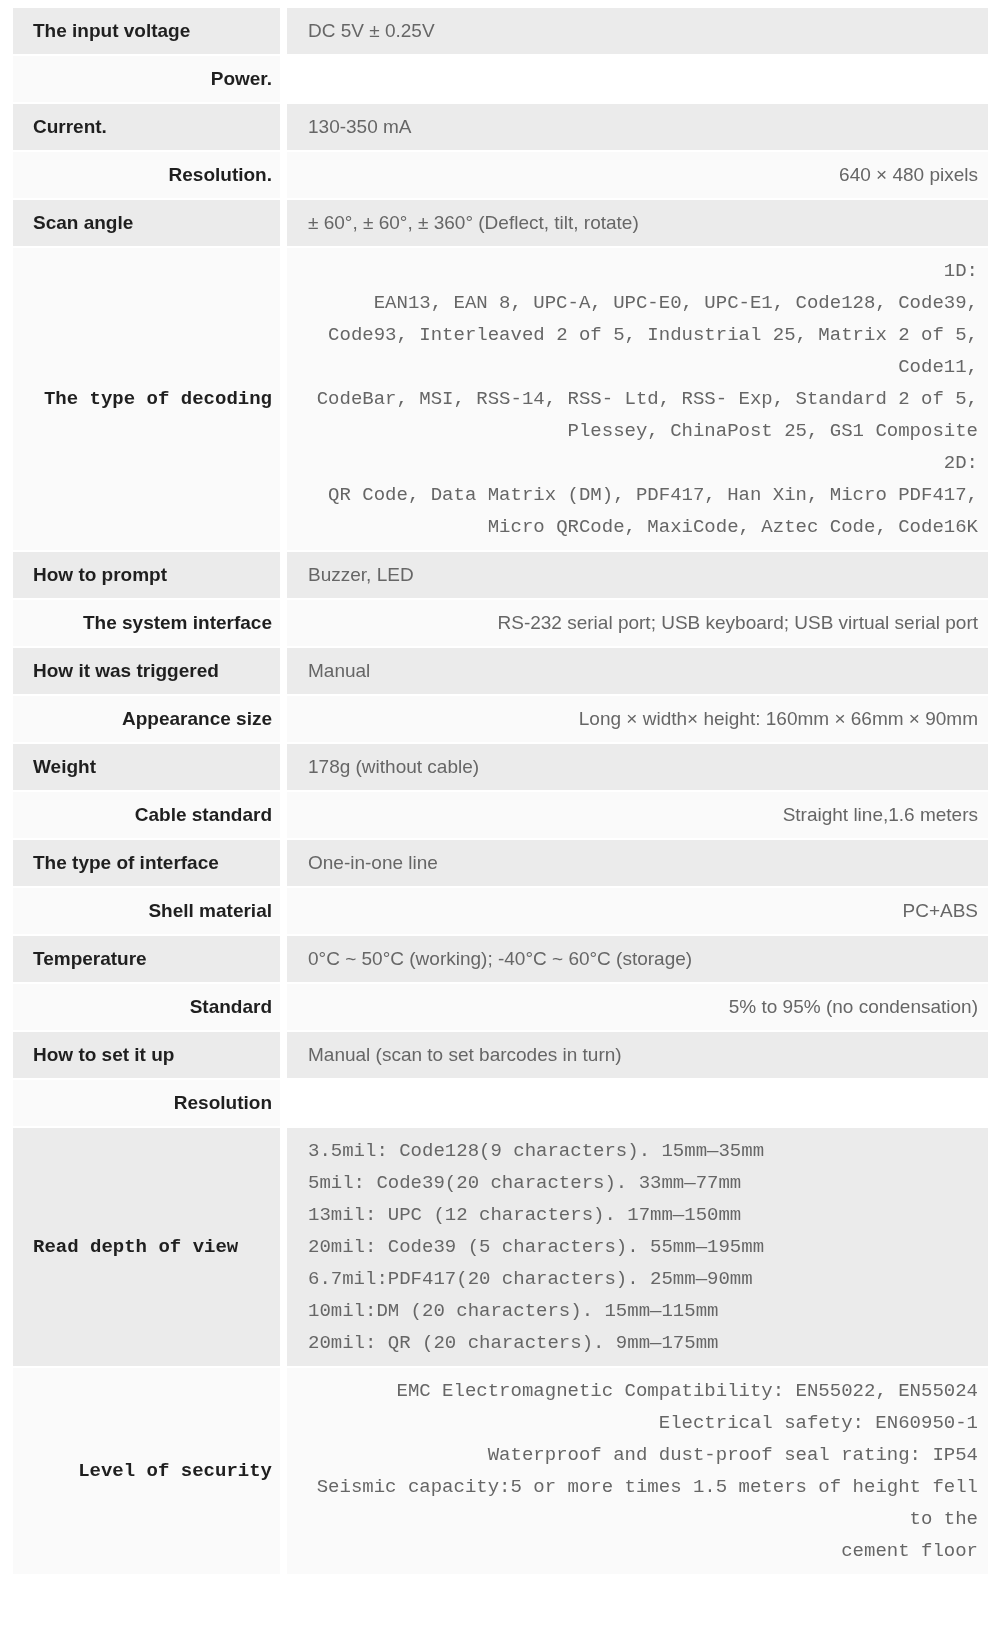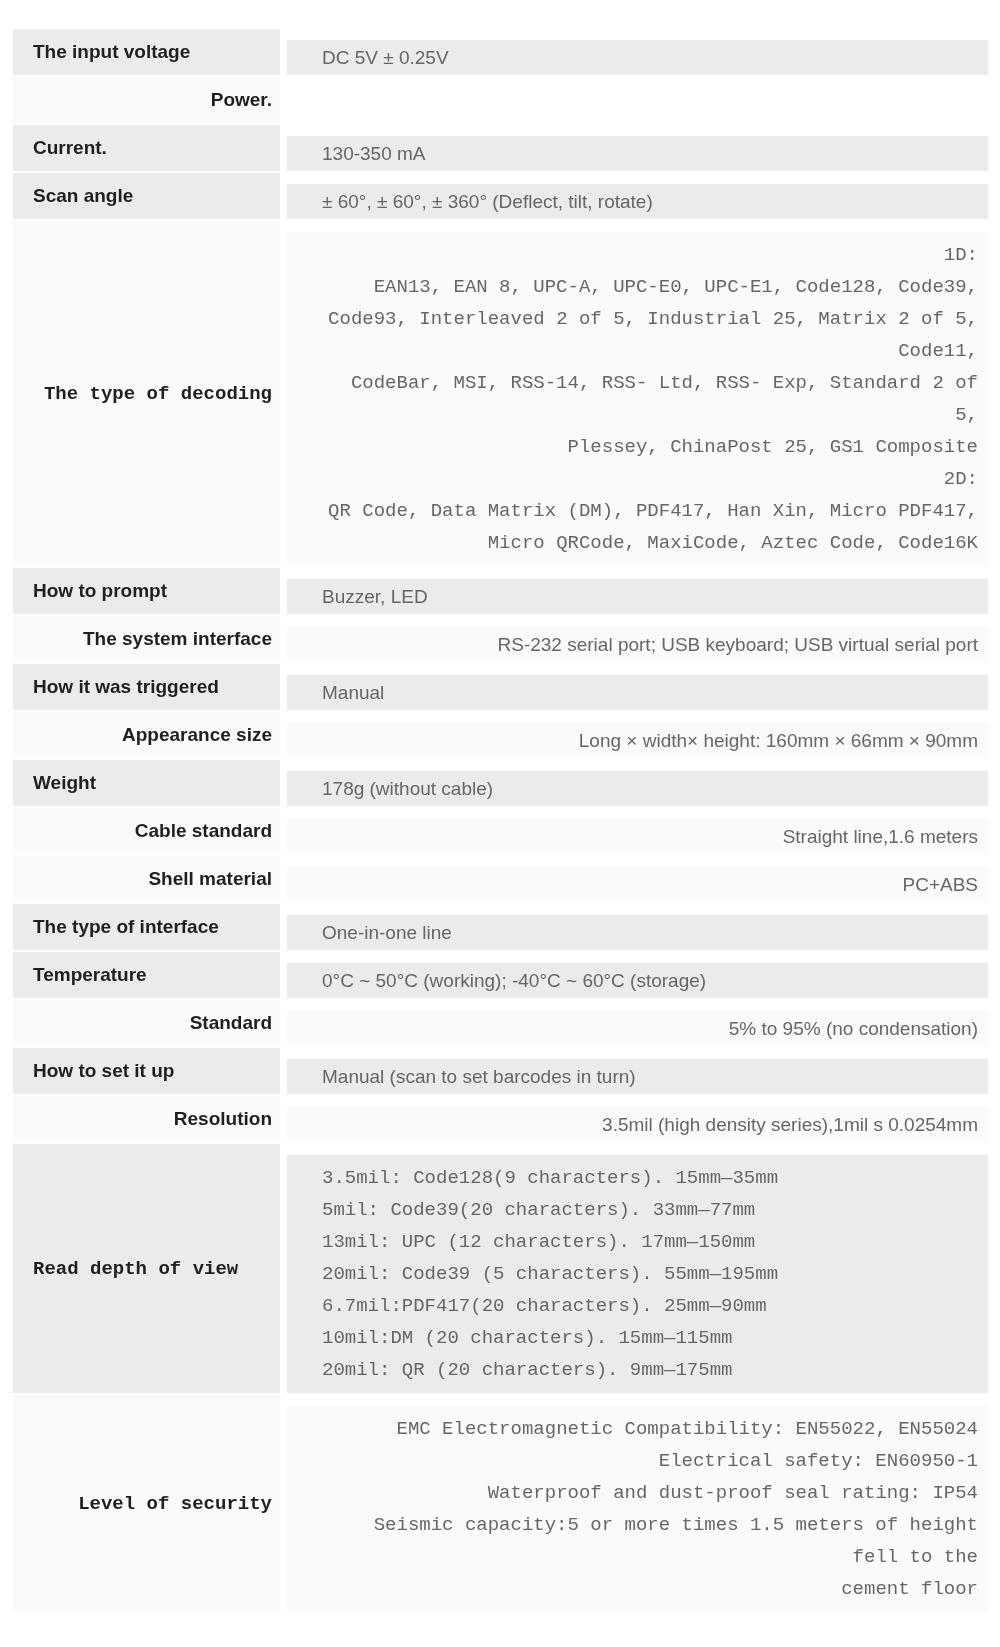"The input voltage" .spec-table { top: 29px -> 8px }
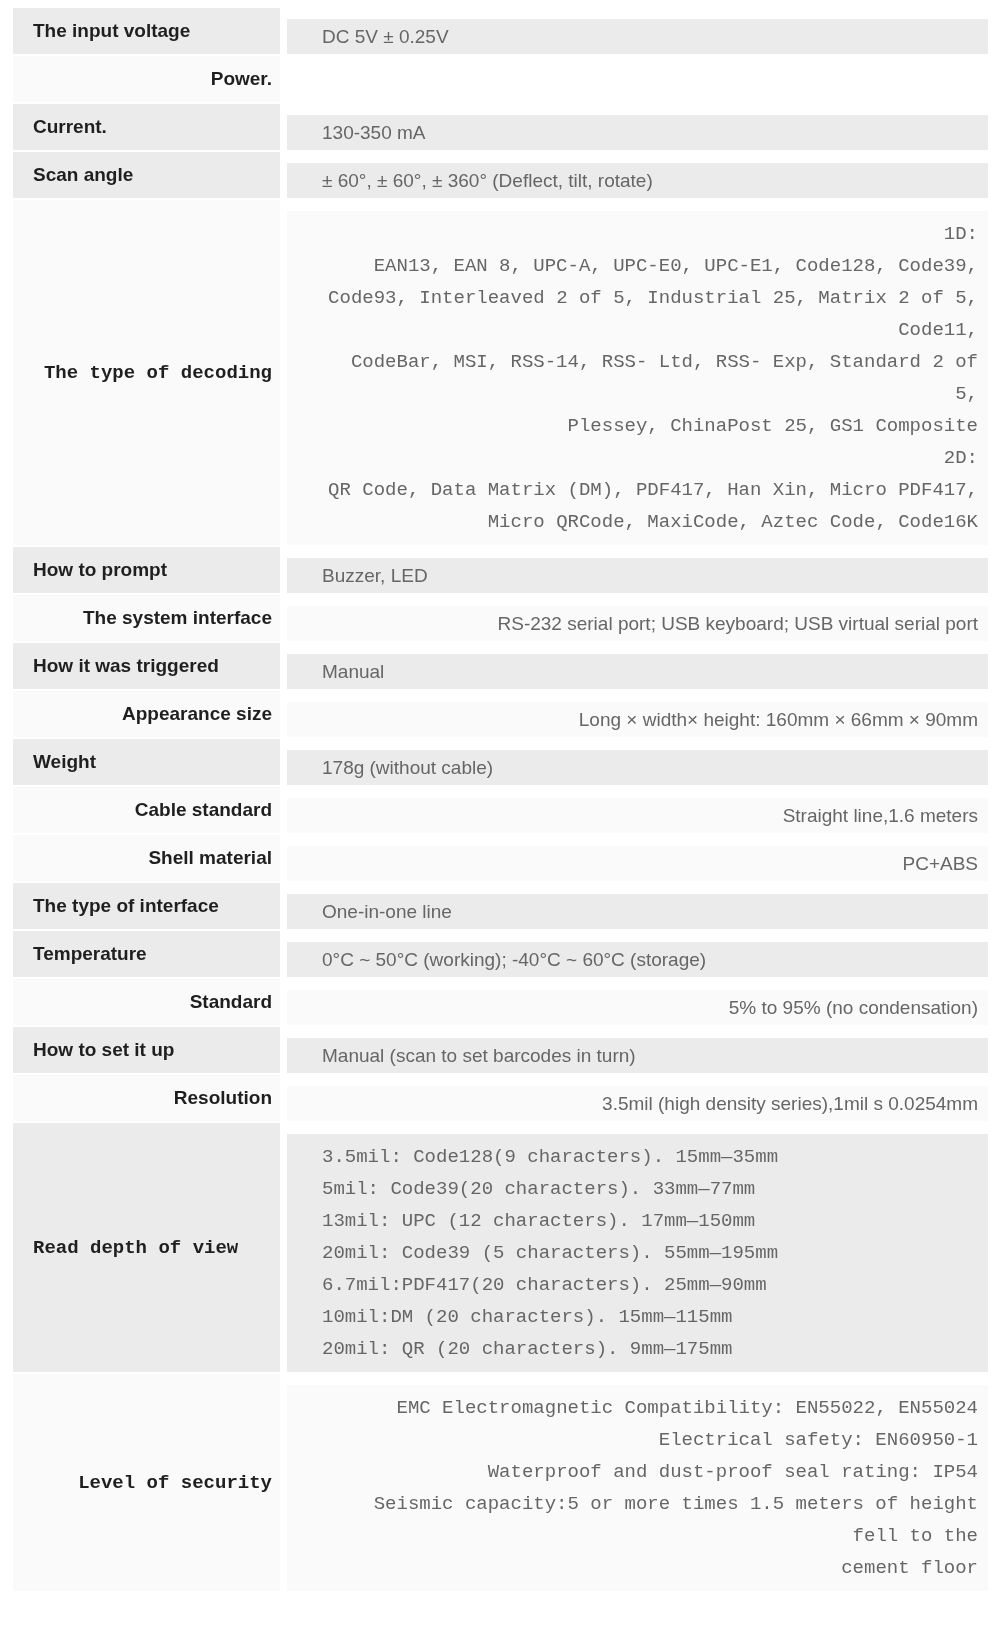"DC 5V ± 0.25V" .cell.value { margin-top: 11px -> none; padding-left: 35px -> 21px }
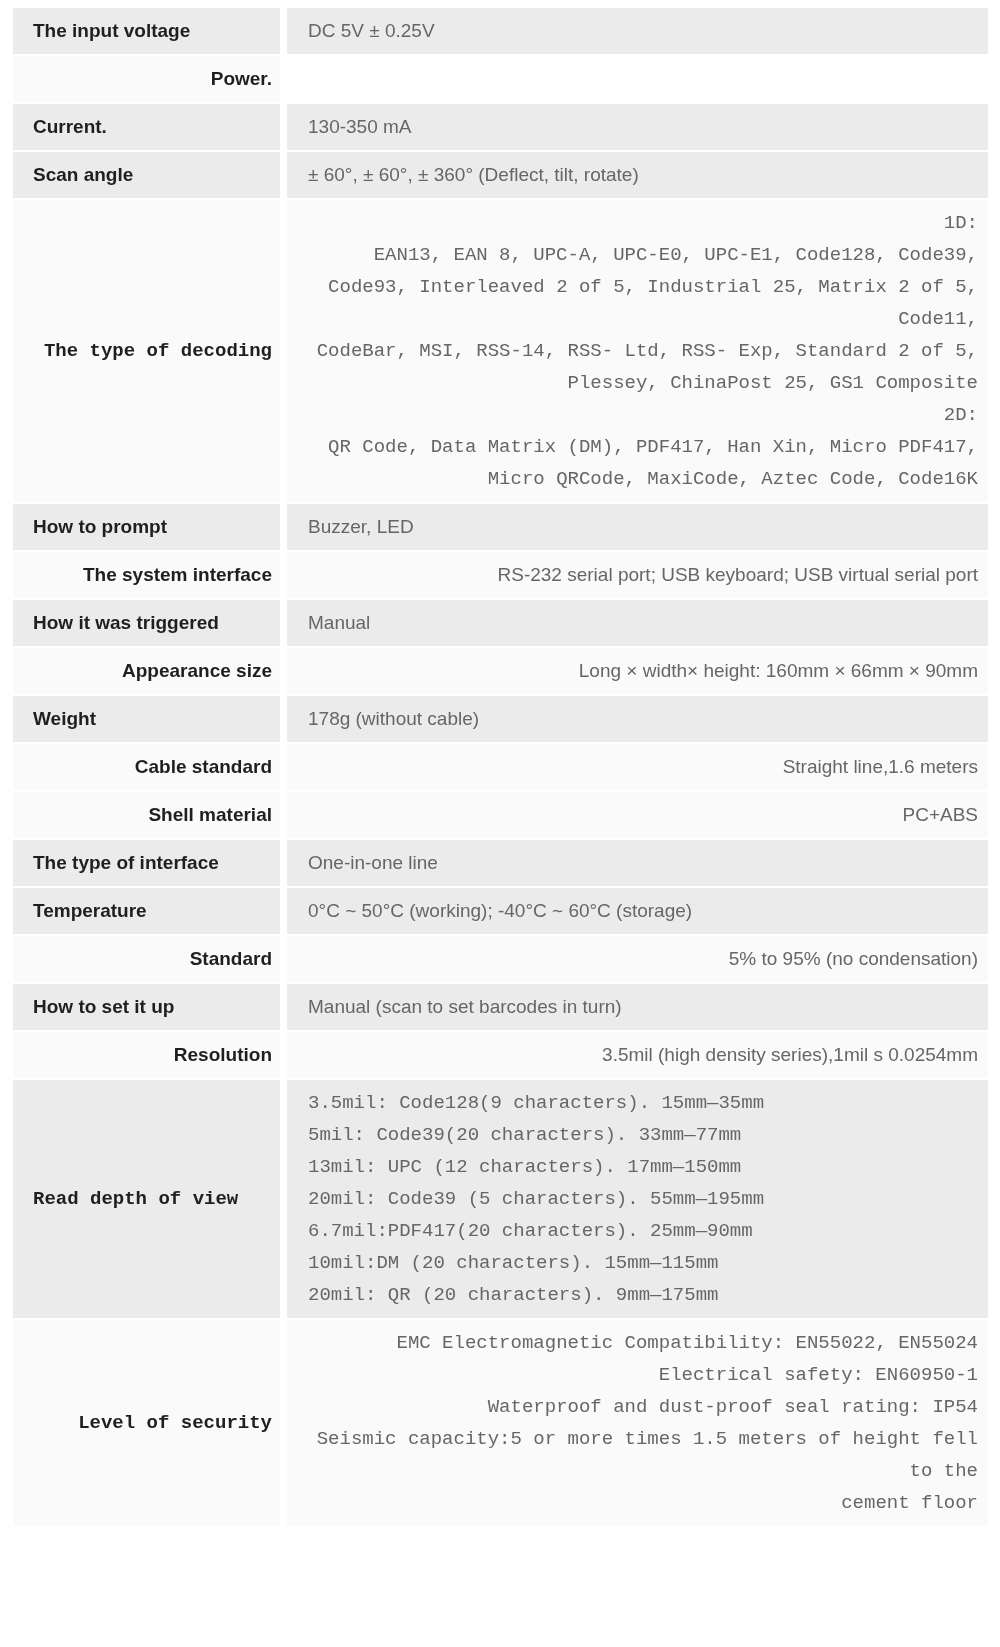"Resolution." div.row { html: none -> <div> <div>Resolution.</div> <div>640 × 480 pixels</div> </div> }
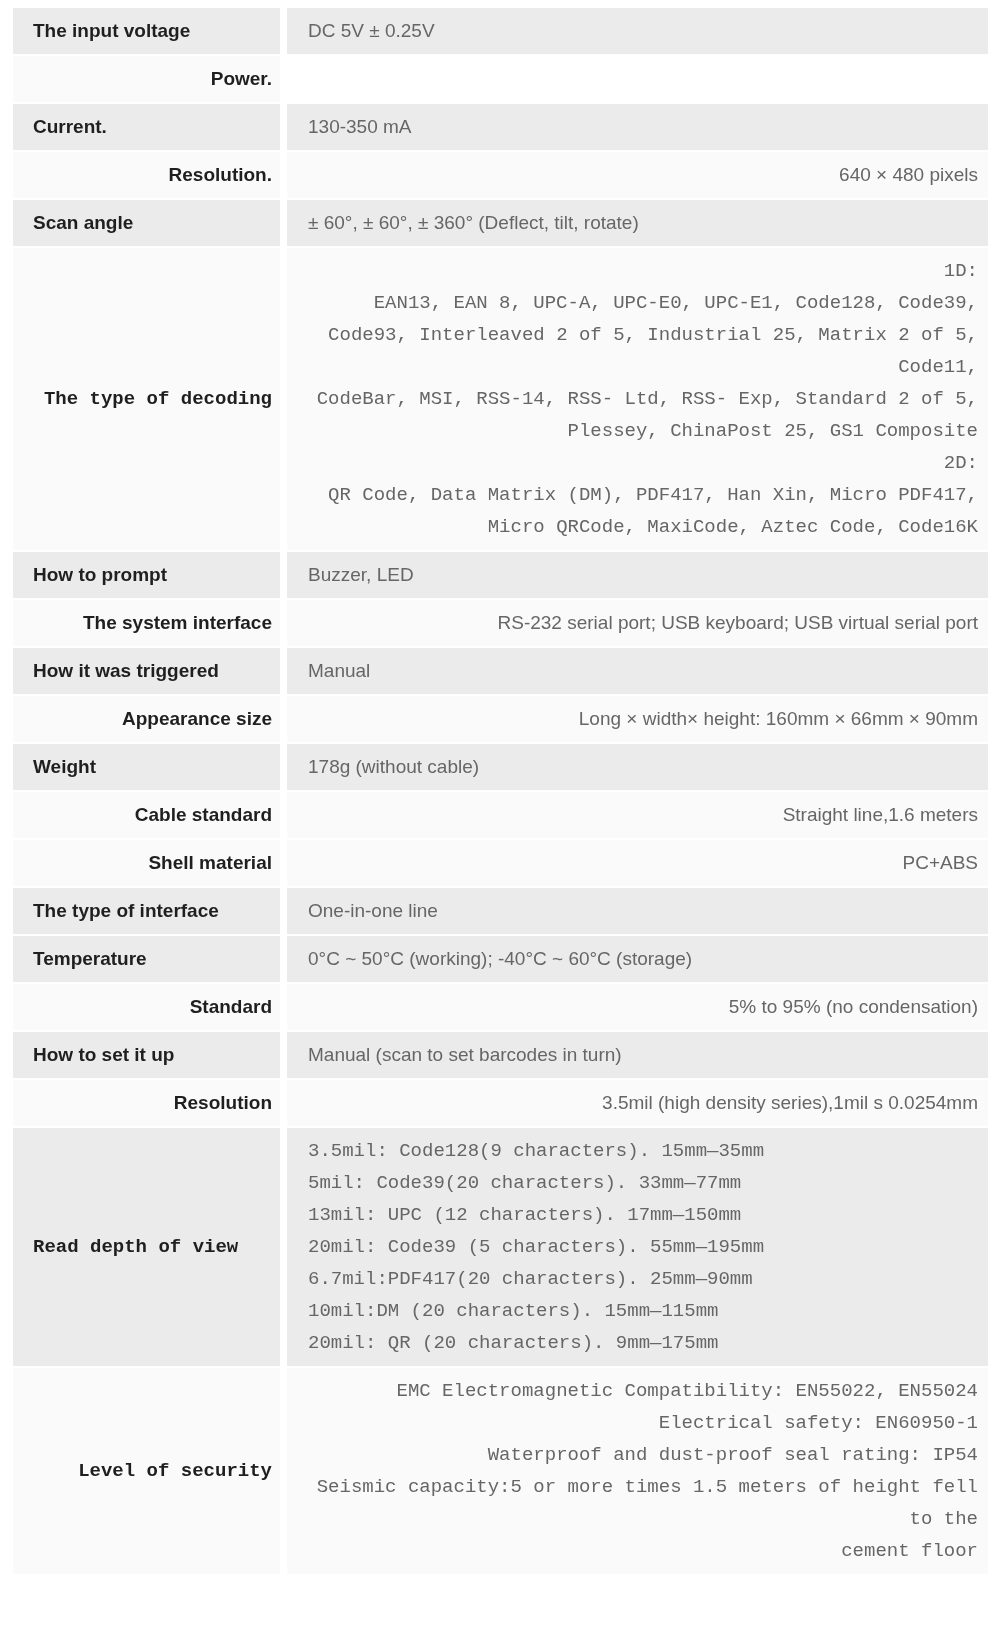"Shell material" div.row { order: before "The type of interface" -> after "The type of interface" }
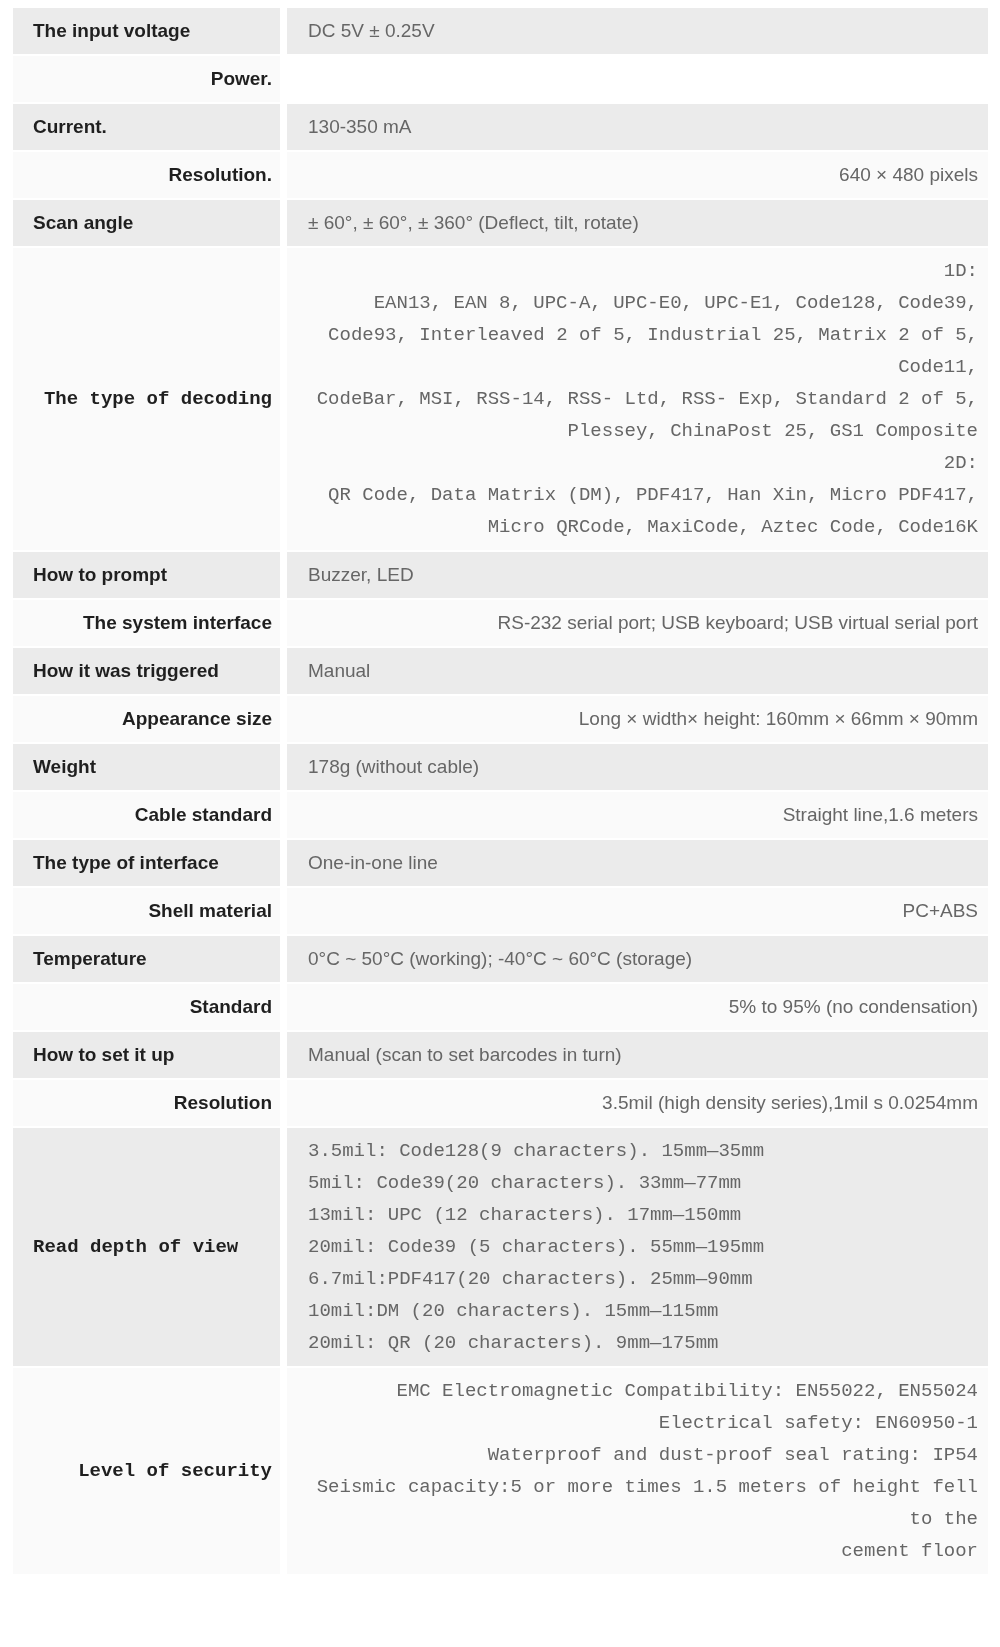"3.5mil (high density series),1mil s" div.cell { html: <div>3.5mil (high density series),1mil s 0.0254mm</div> -> none }
